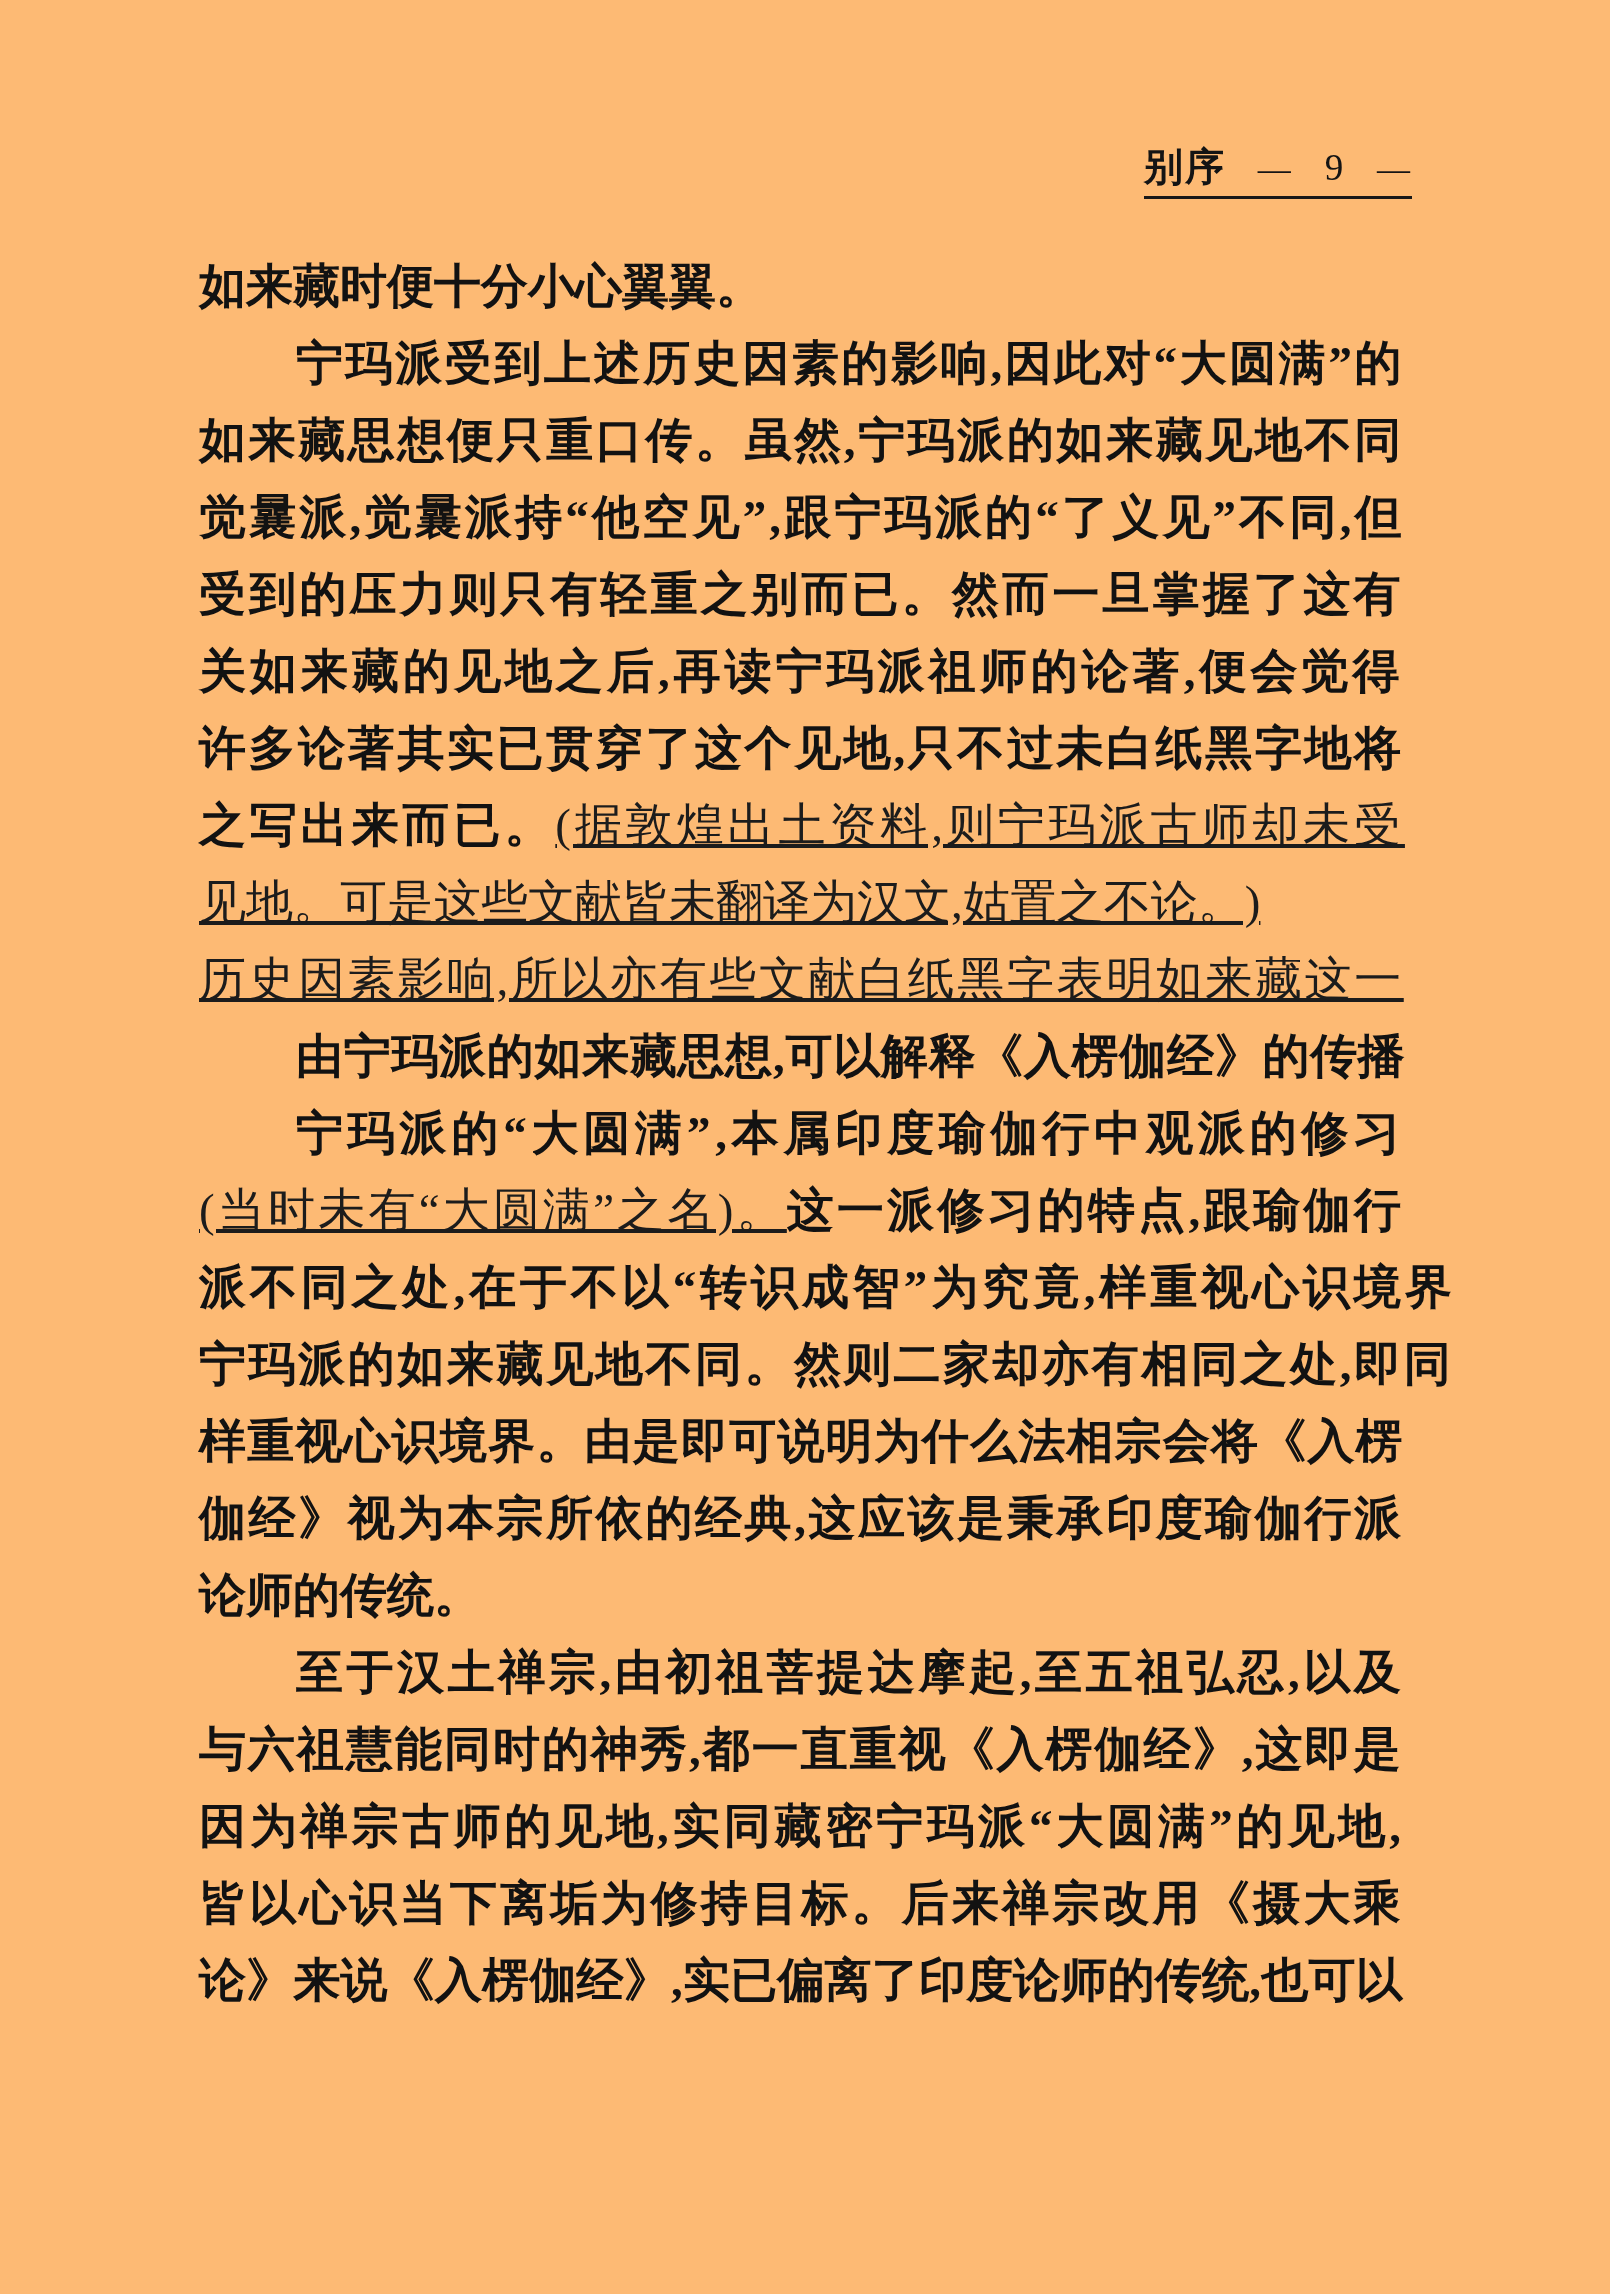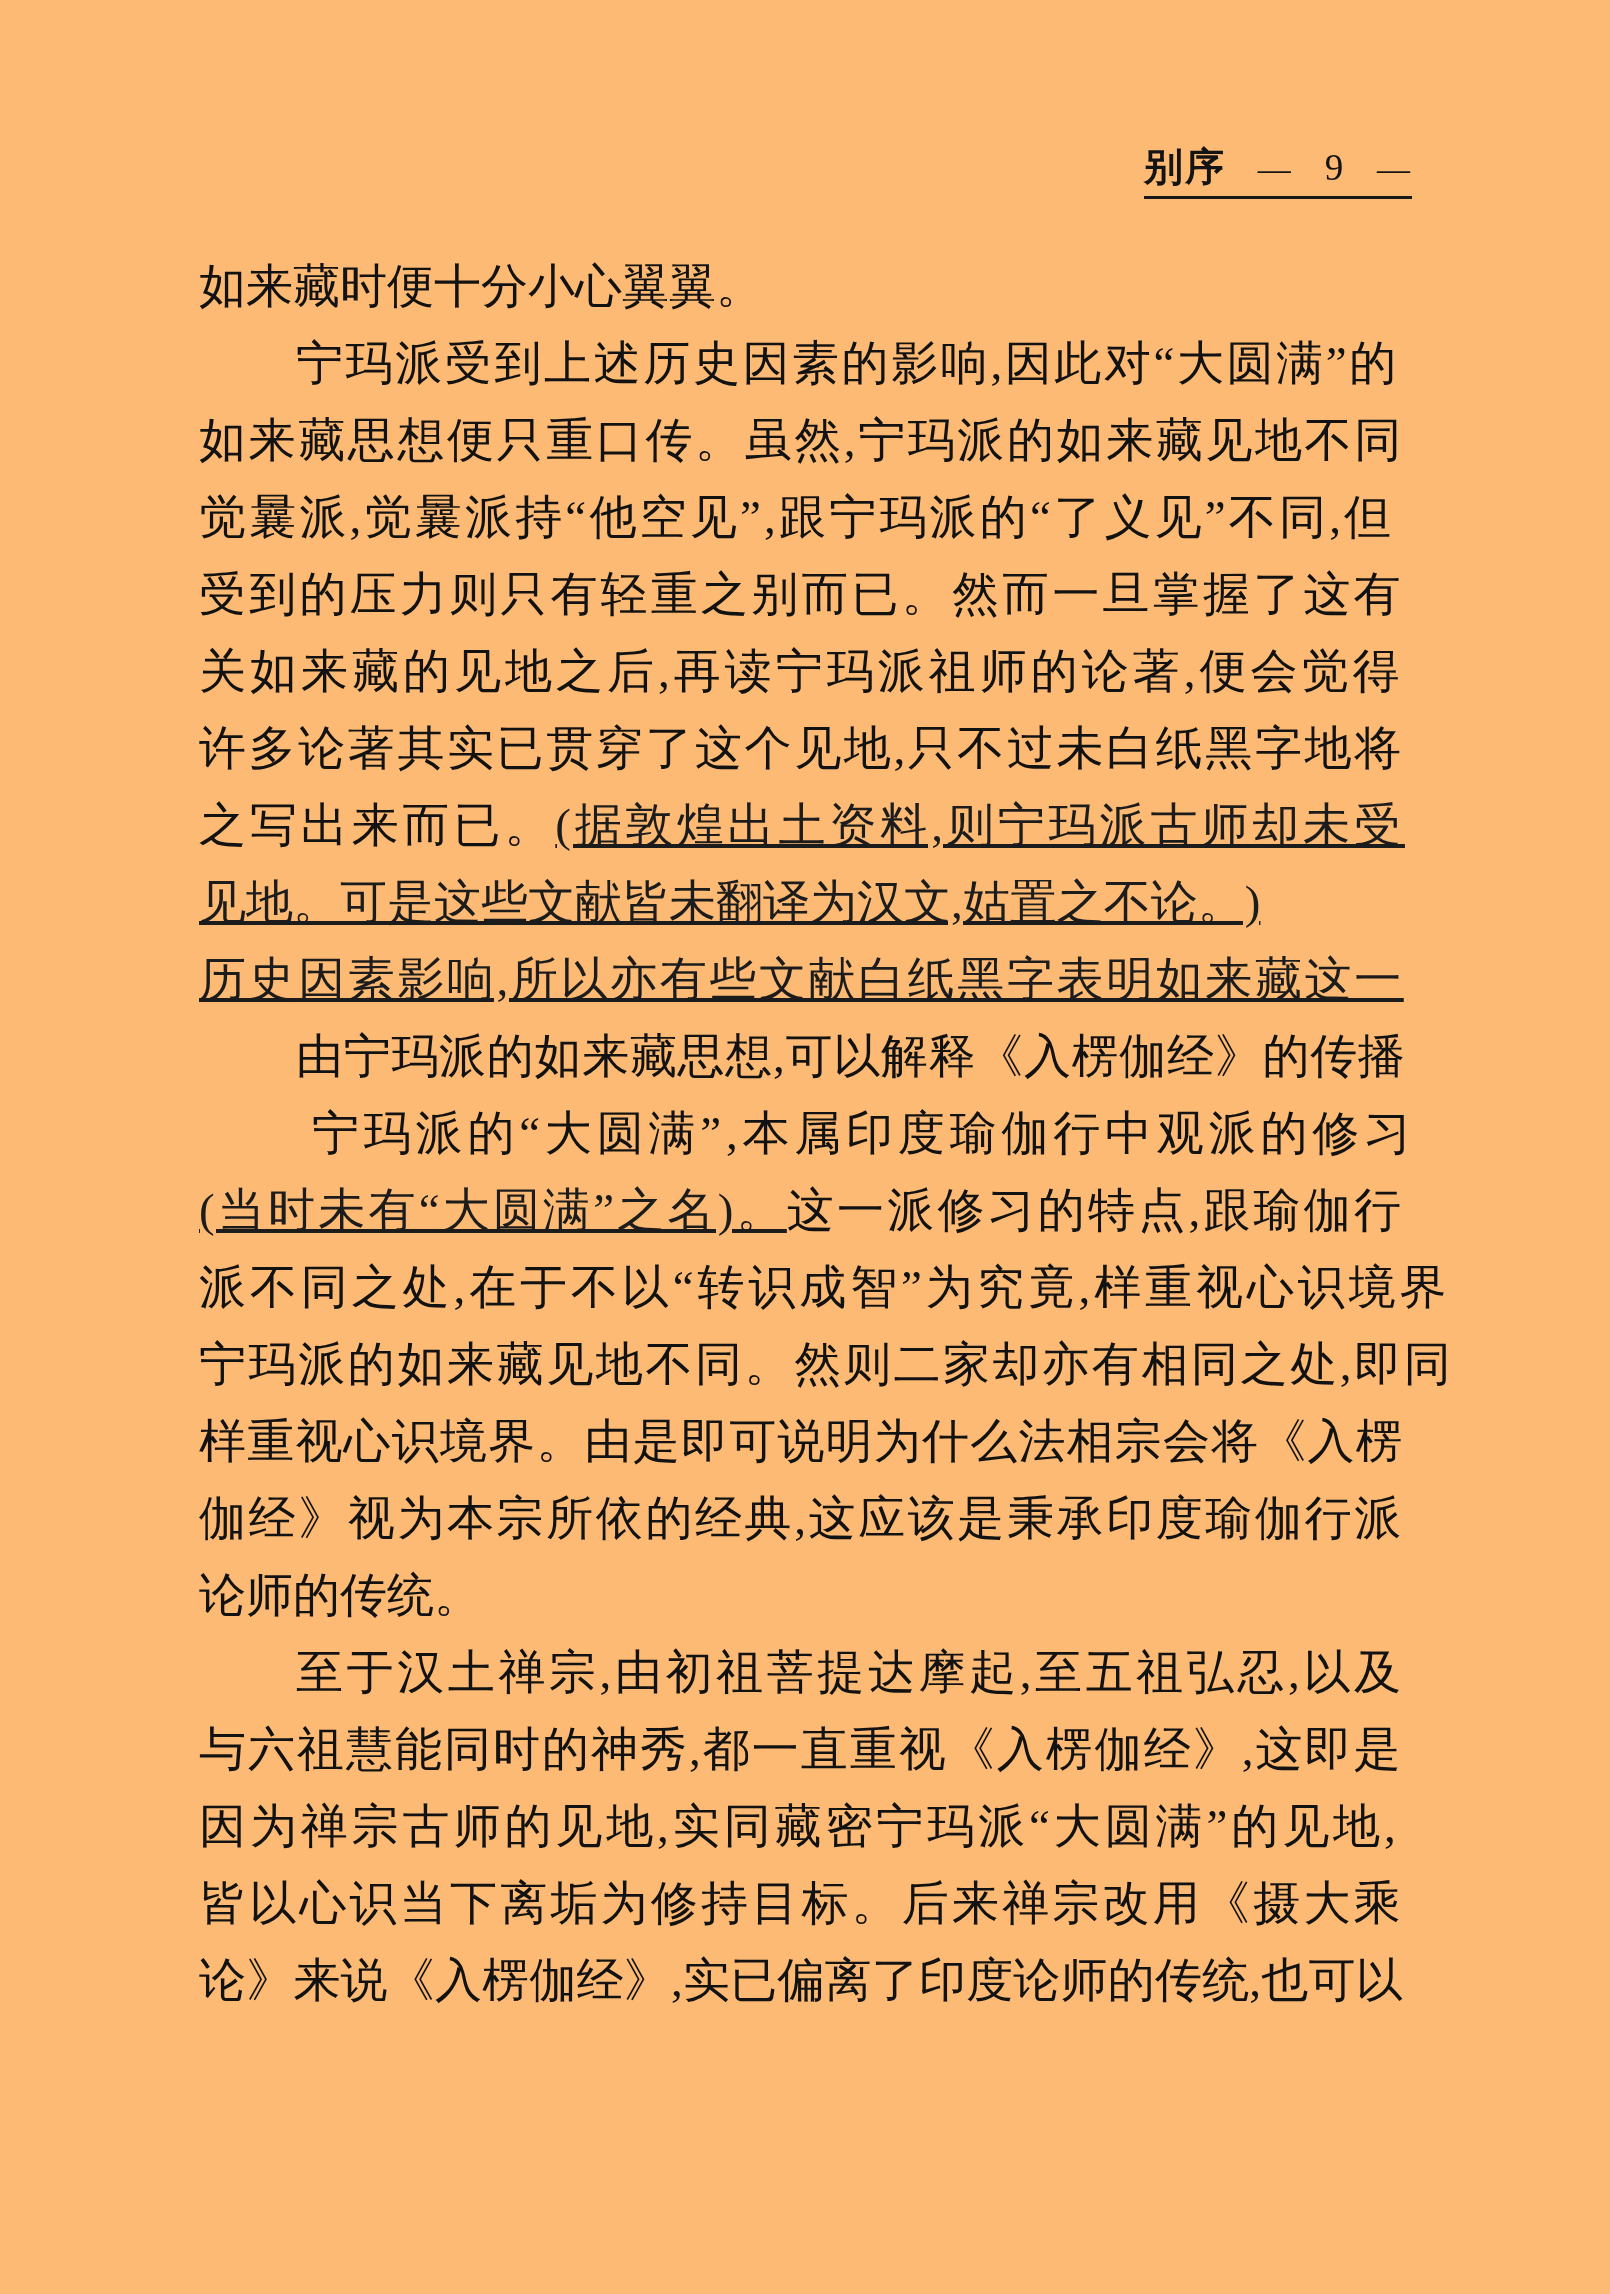"如来藏时便十分小心翼翼。" .seg-song { font-weight: 400 -> 700 }
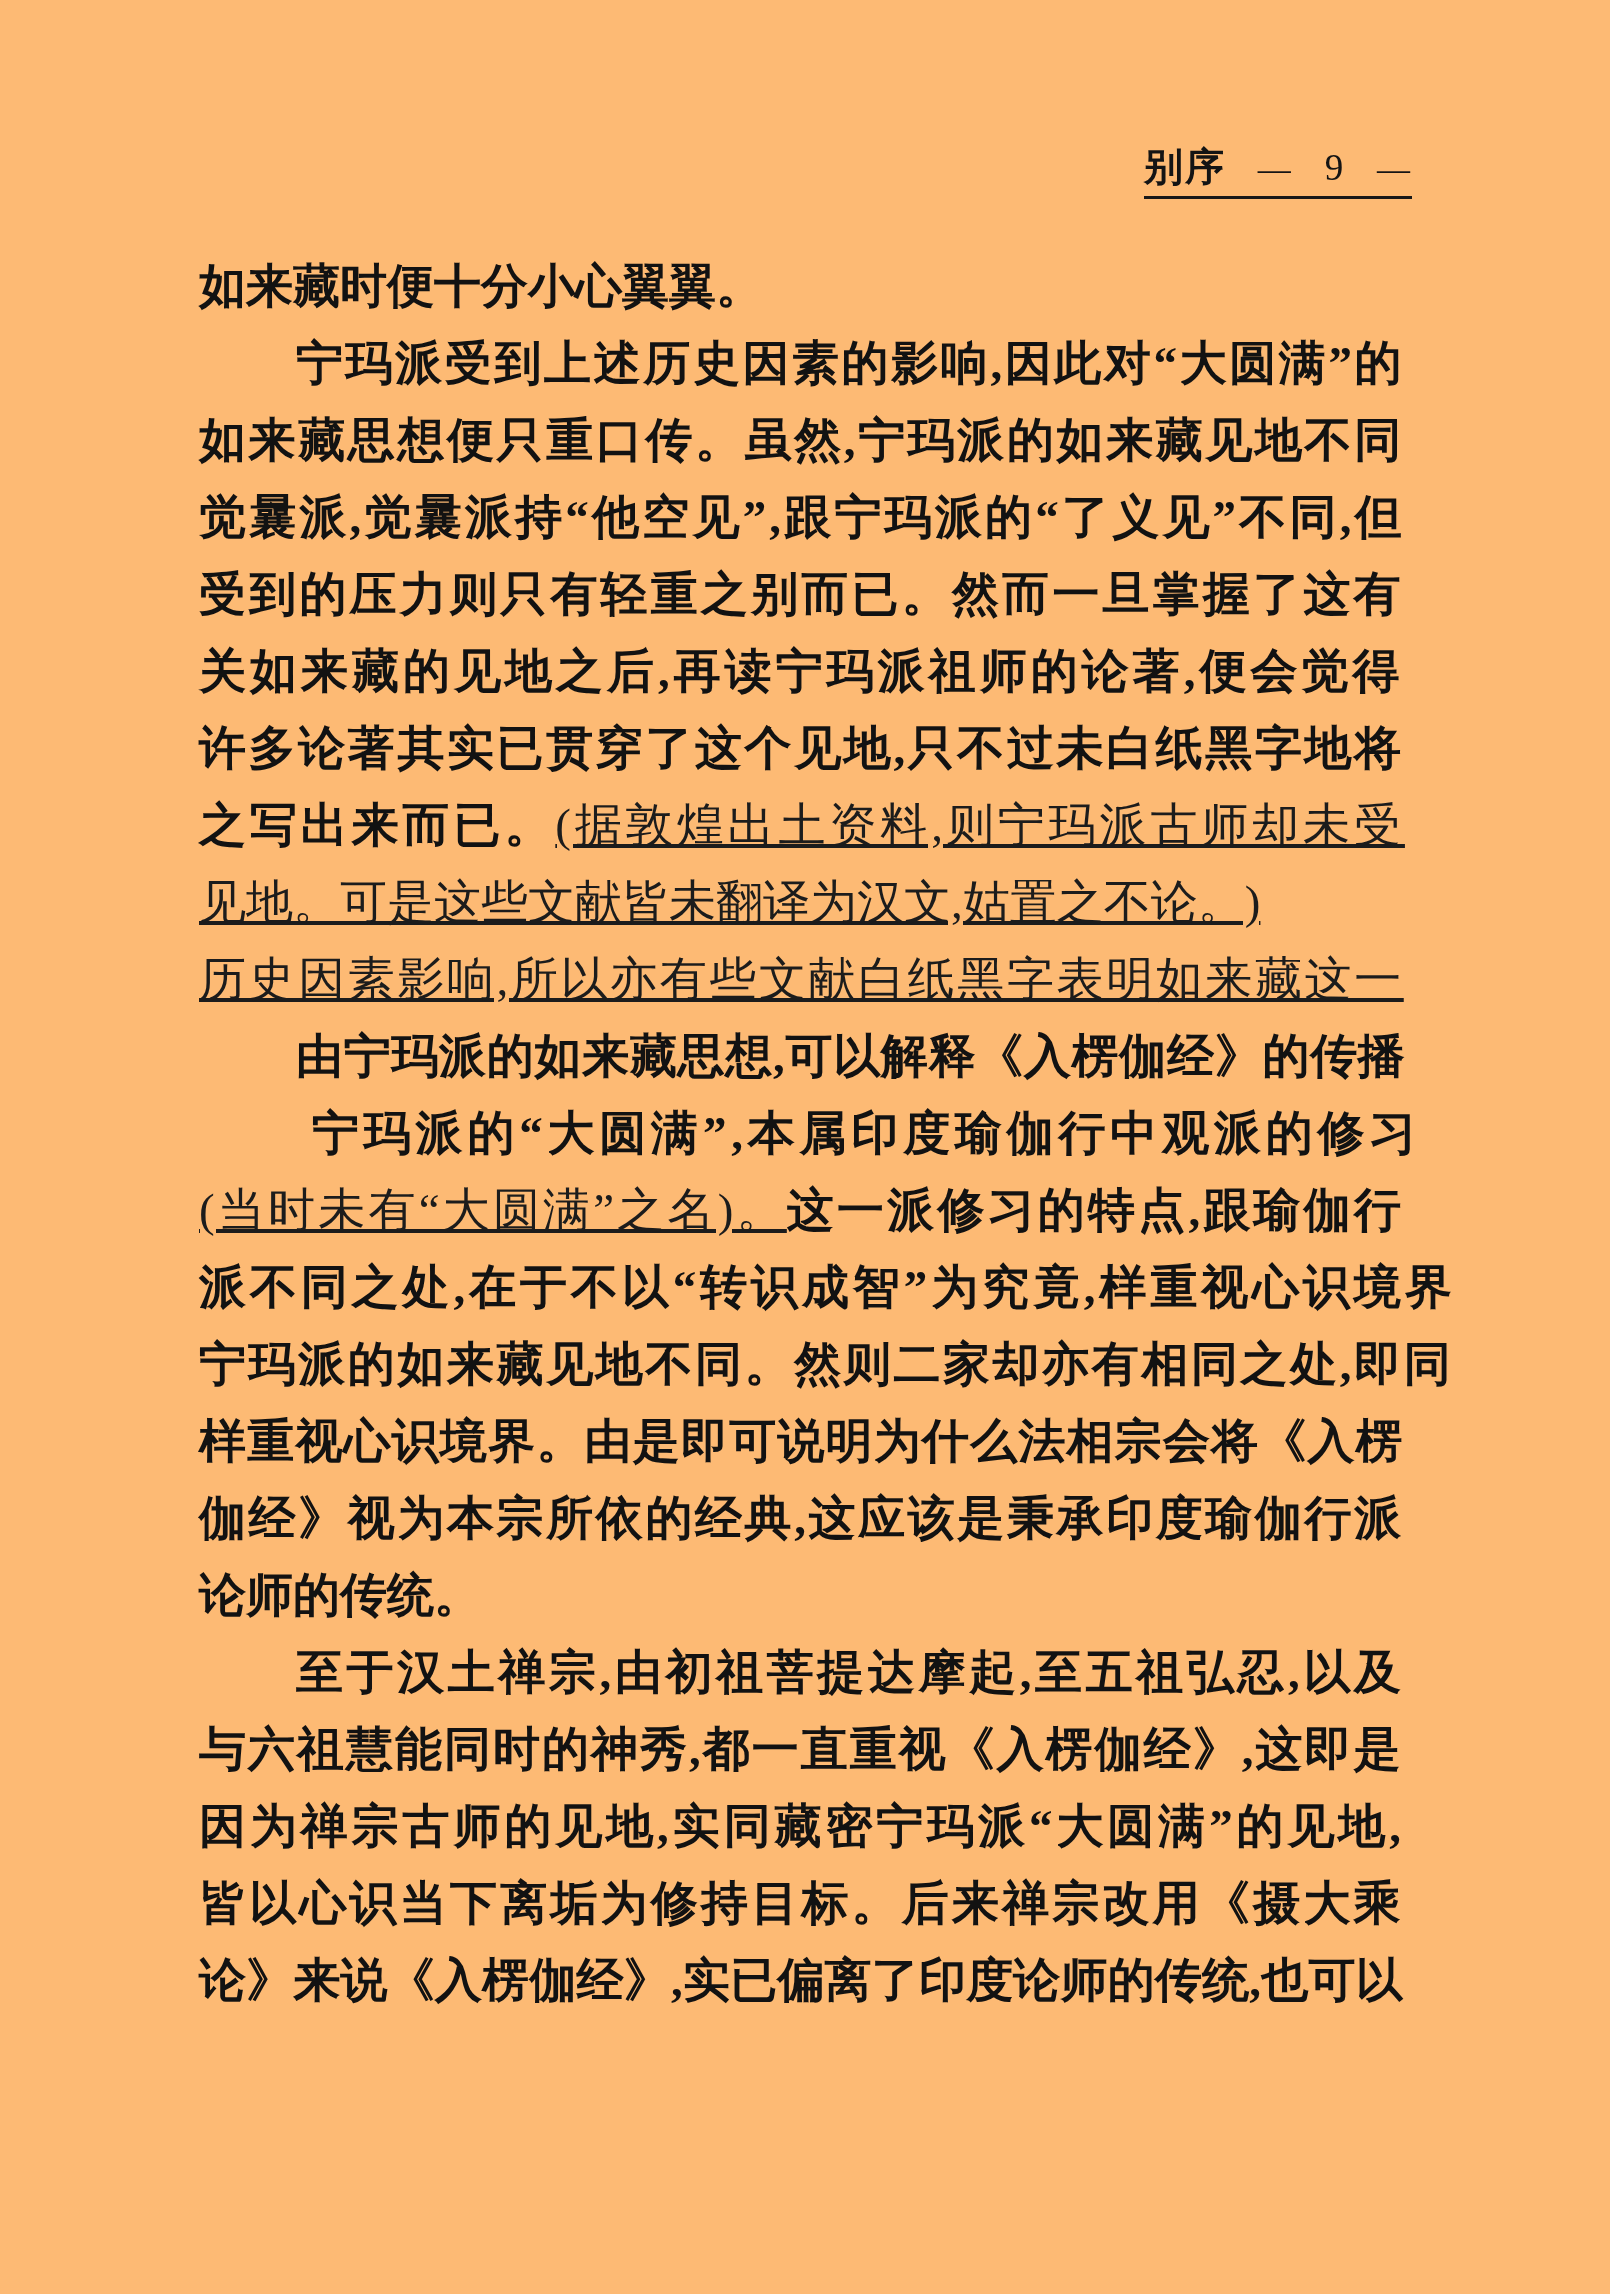"宁玛派的“大圆满”,本属印度瑜伽行中观派的修习" span.line-inner { margin-left: 16px -> none }
